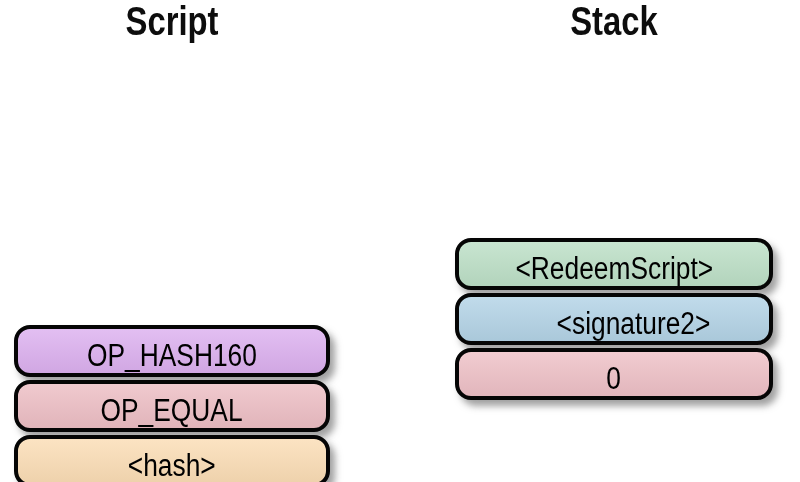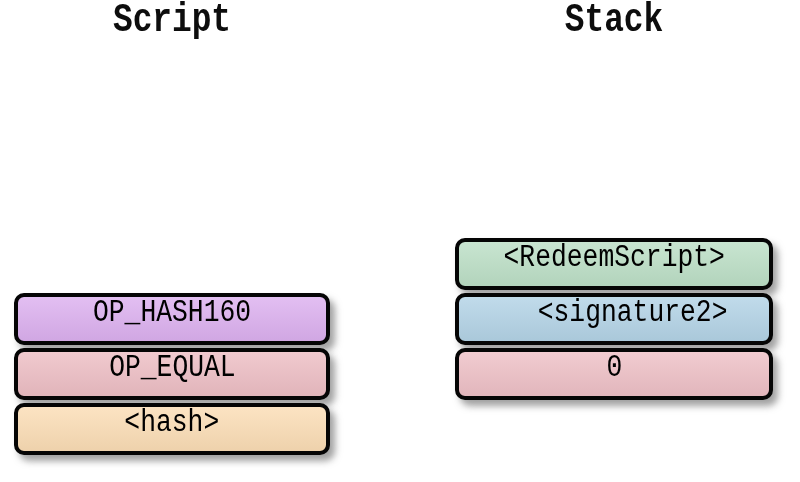"Script" .canvas { font-family: Liberation Mono, monospace -> none }
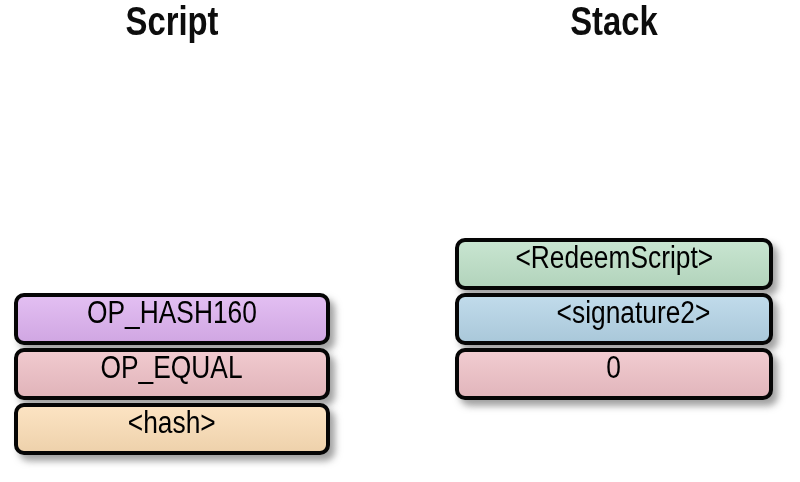"<RedeemScript>" .box { align-items: flex-start -> flex-end; border-radius: 10px -> 16px }
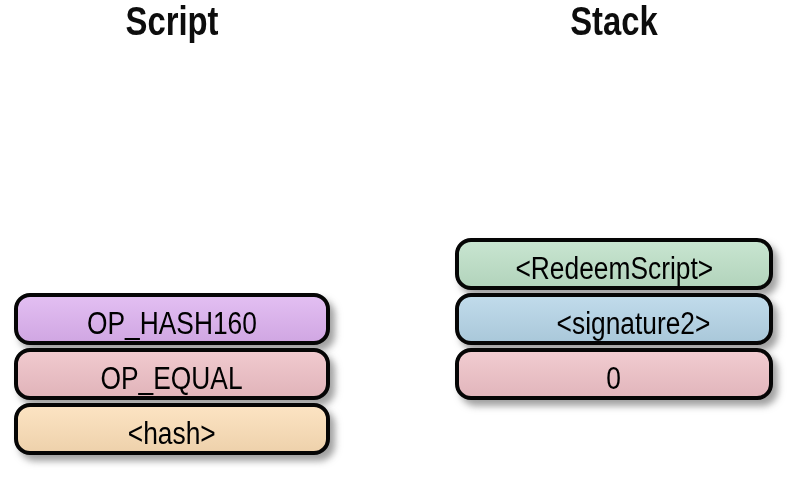"OP_HASH160" div.box { margin-top: none -> 32px }
